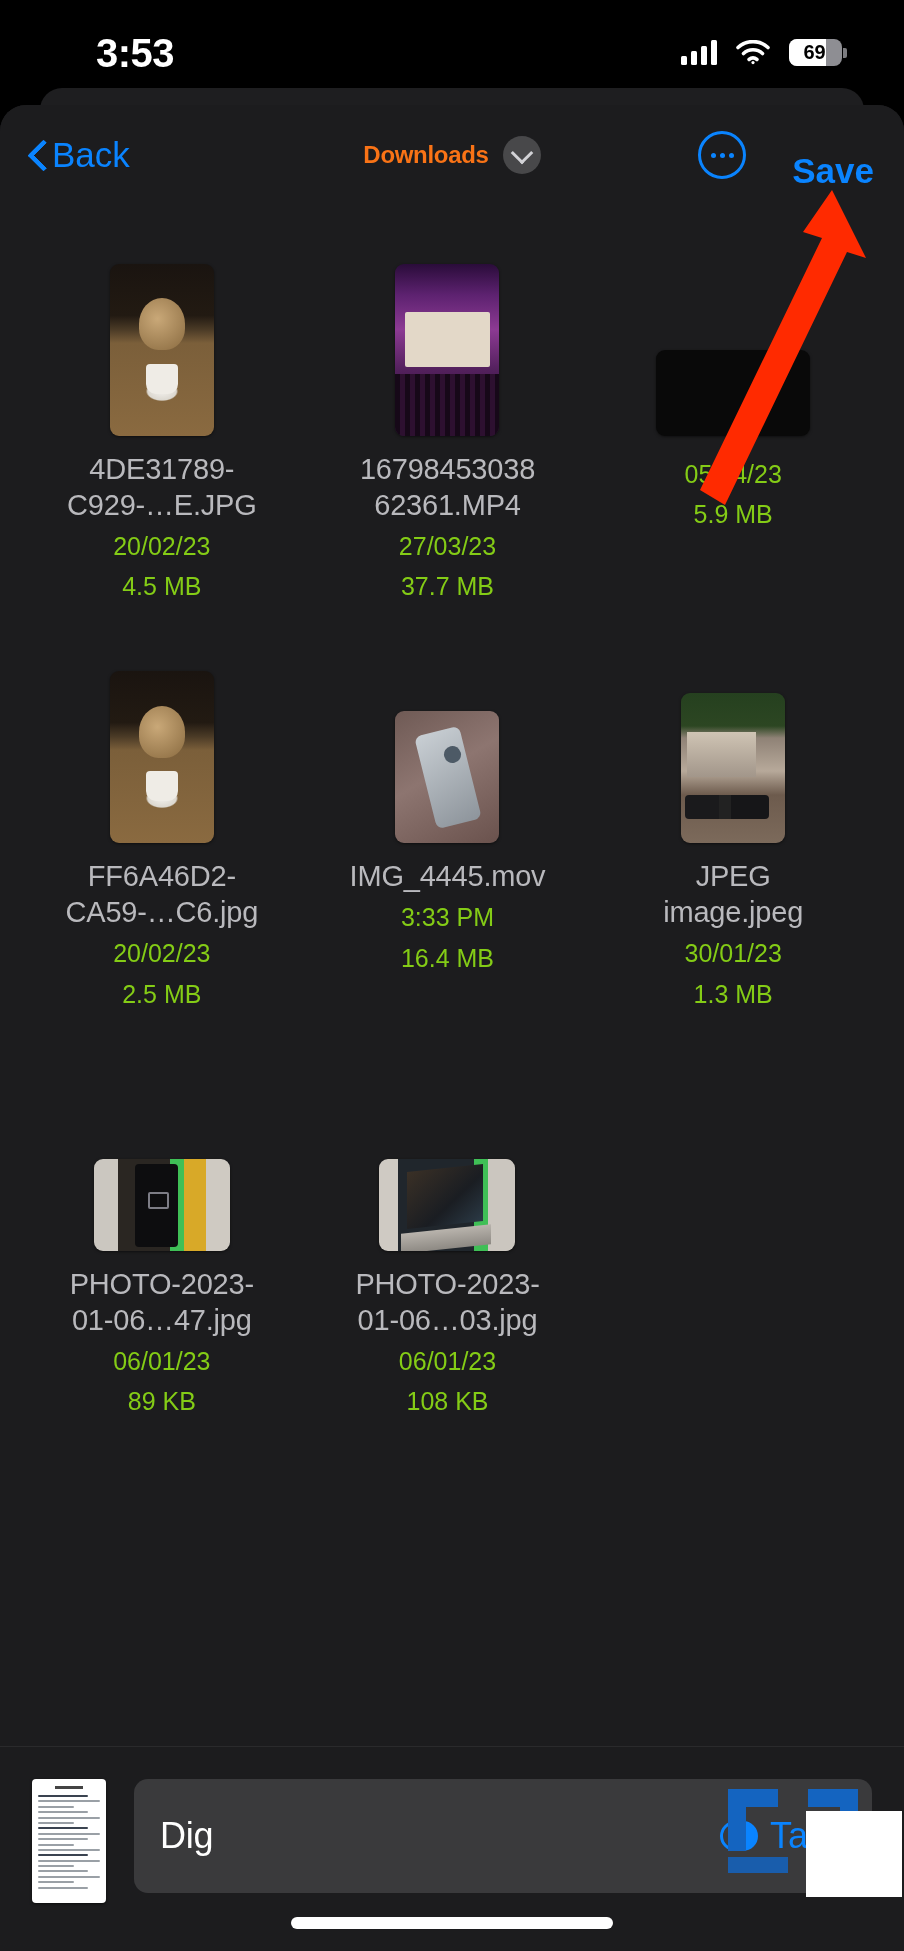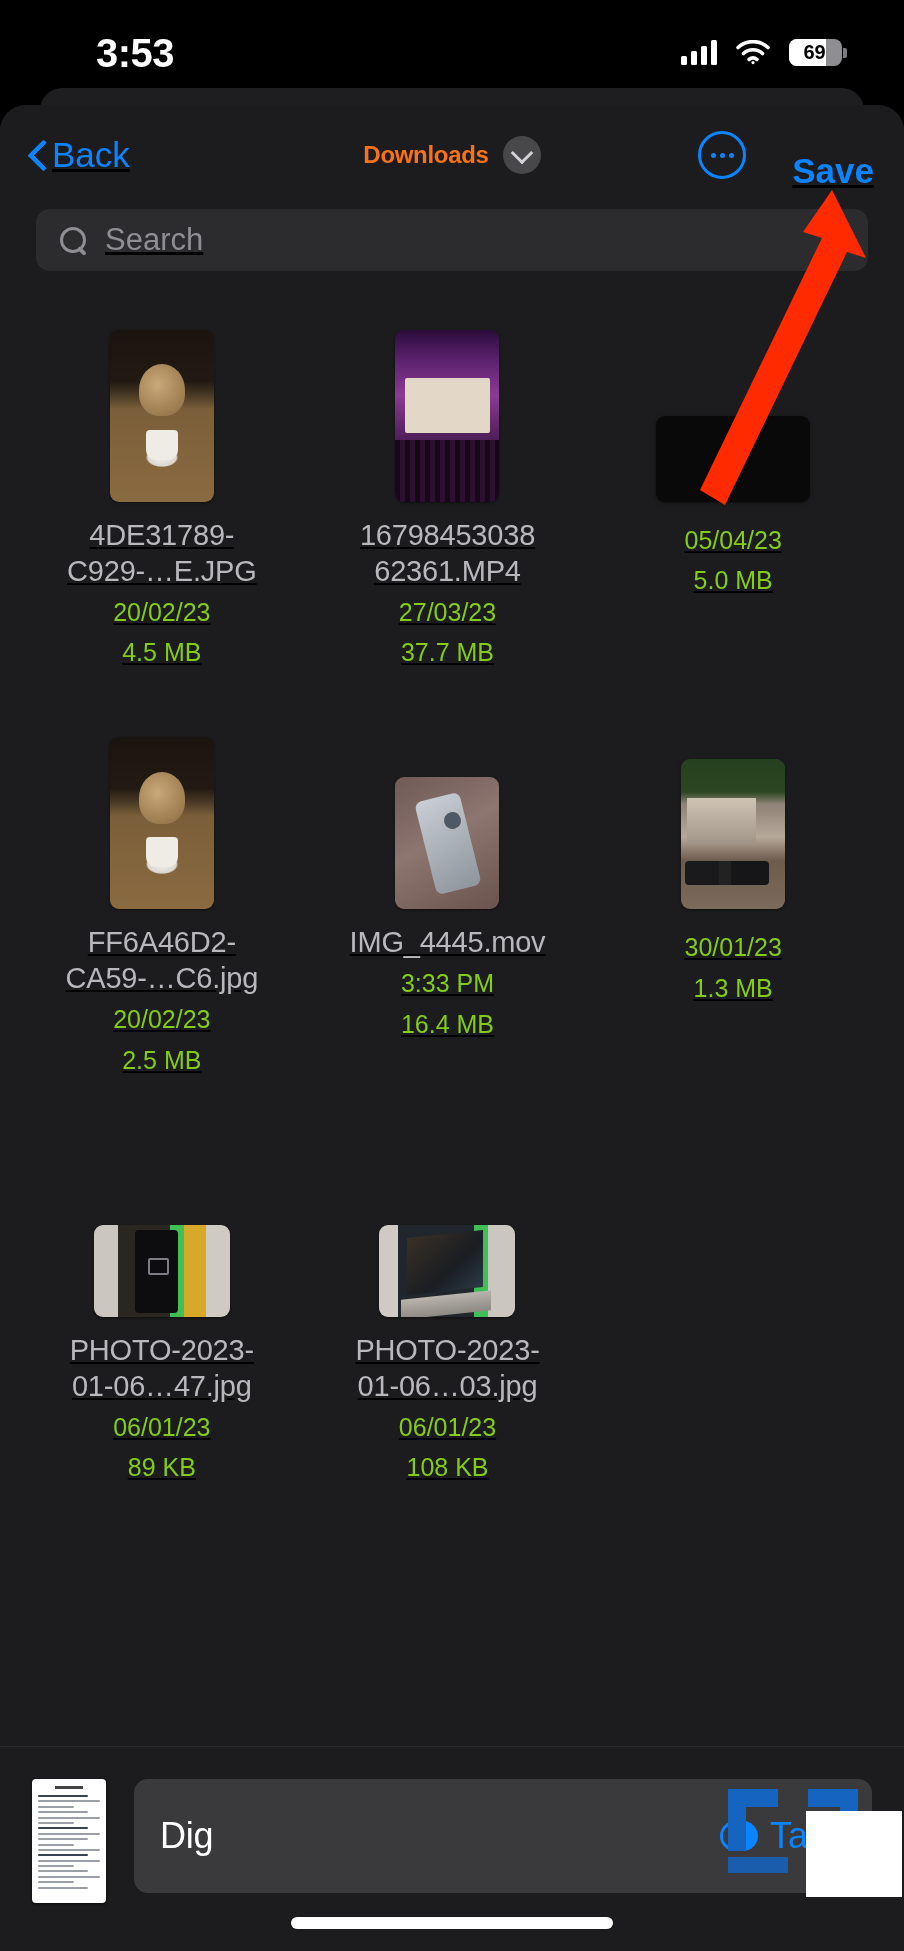"Back" .sheet { text-decoration: underline -> none }
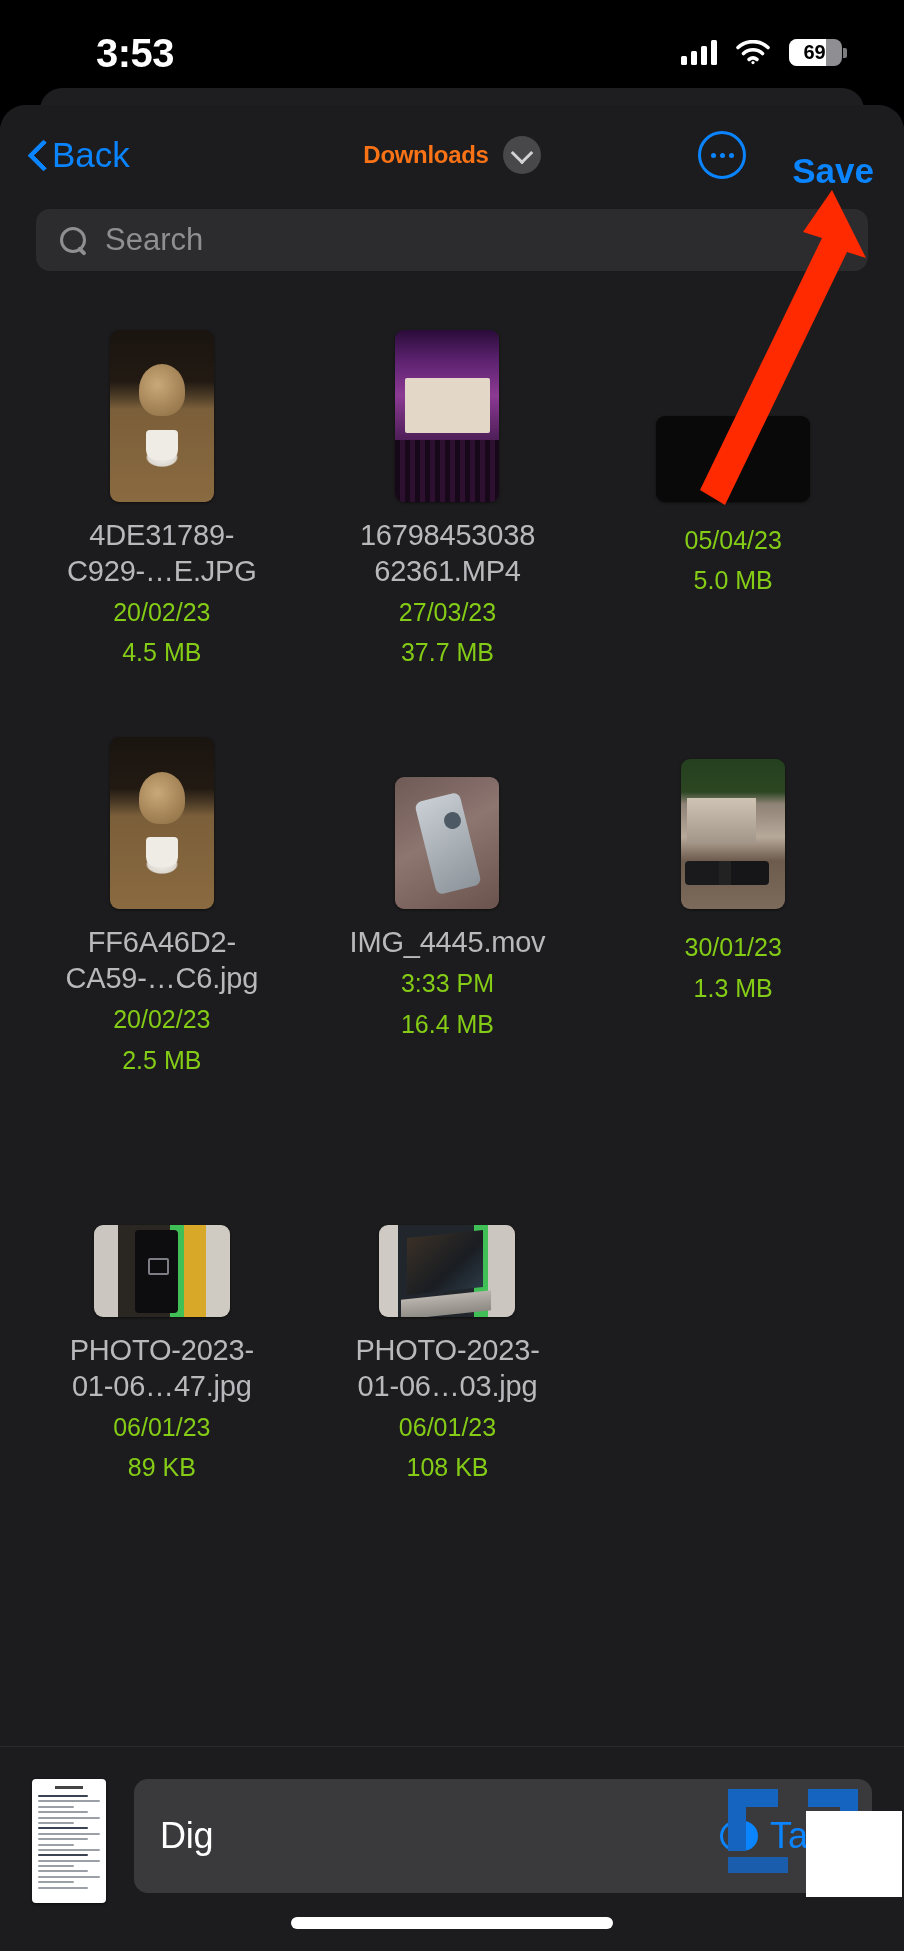"Search" div.search-wrap { html: <div> <div> <span></span> <span>Search</span> </div> </div> -> none }
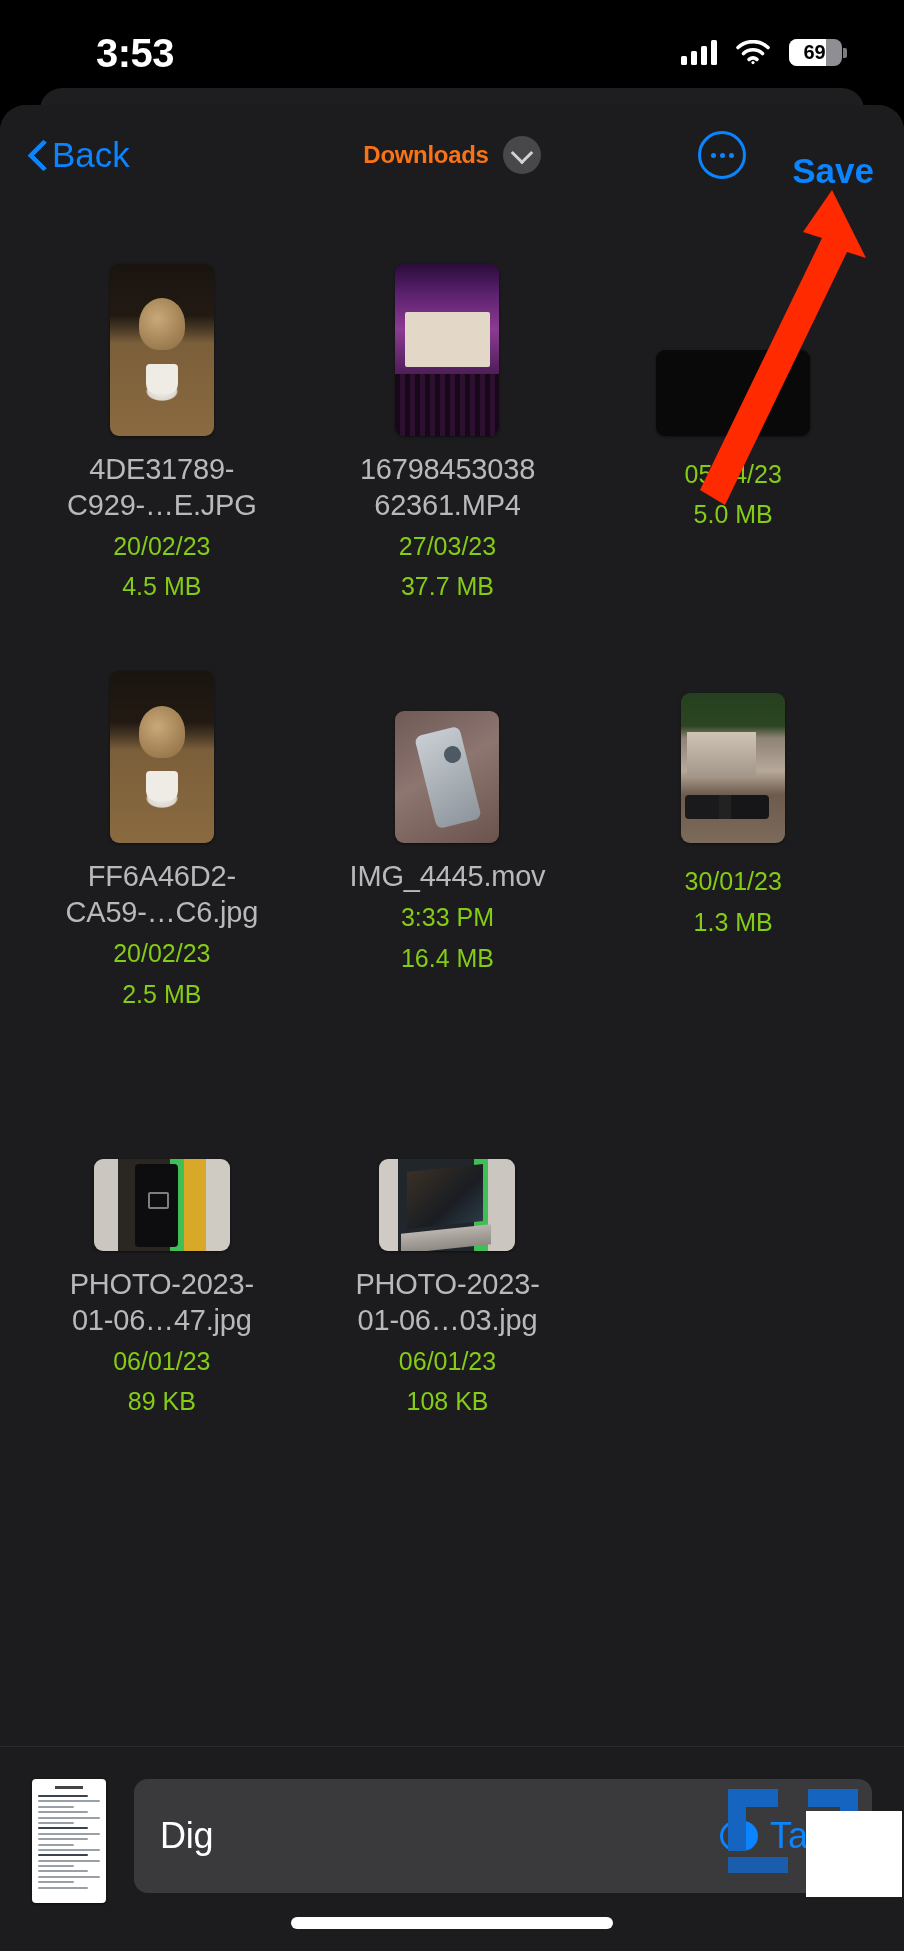"5.0 MB" div.fmeta { text: 5.0 -> 5.9 }
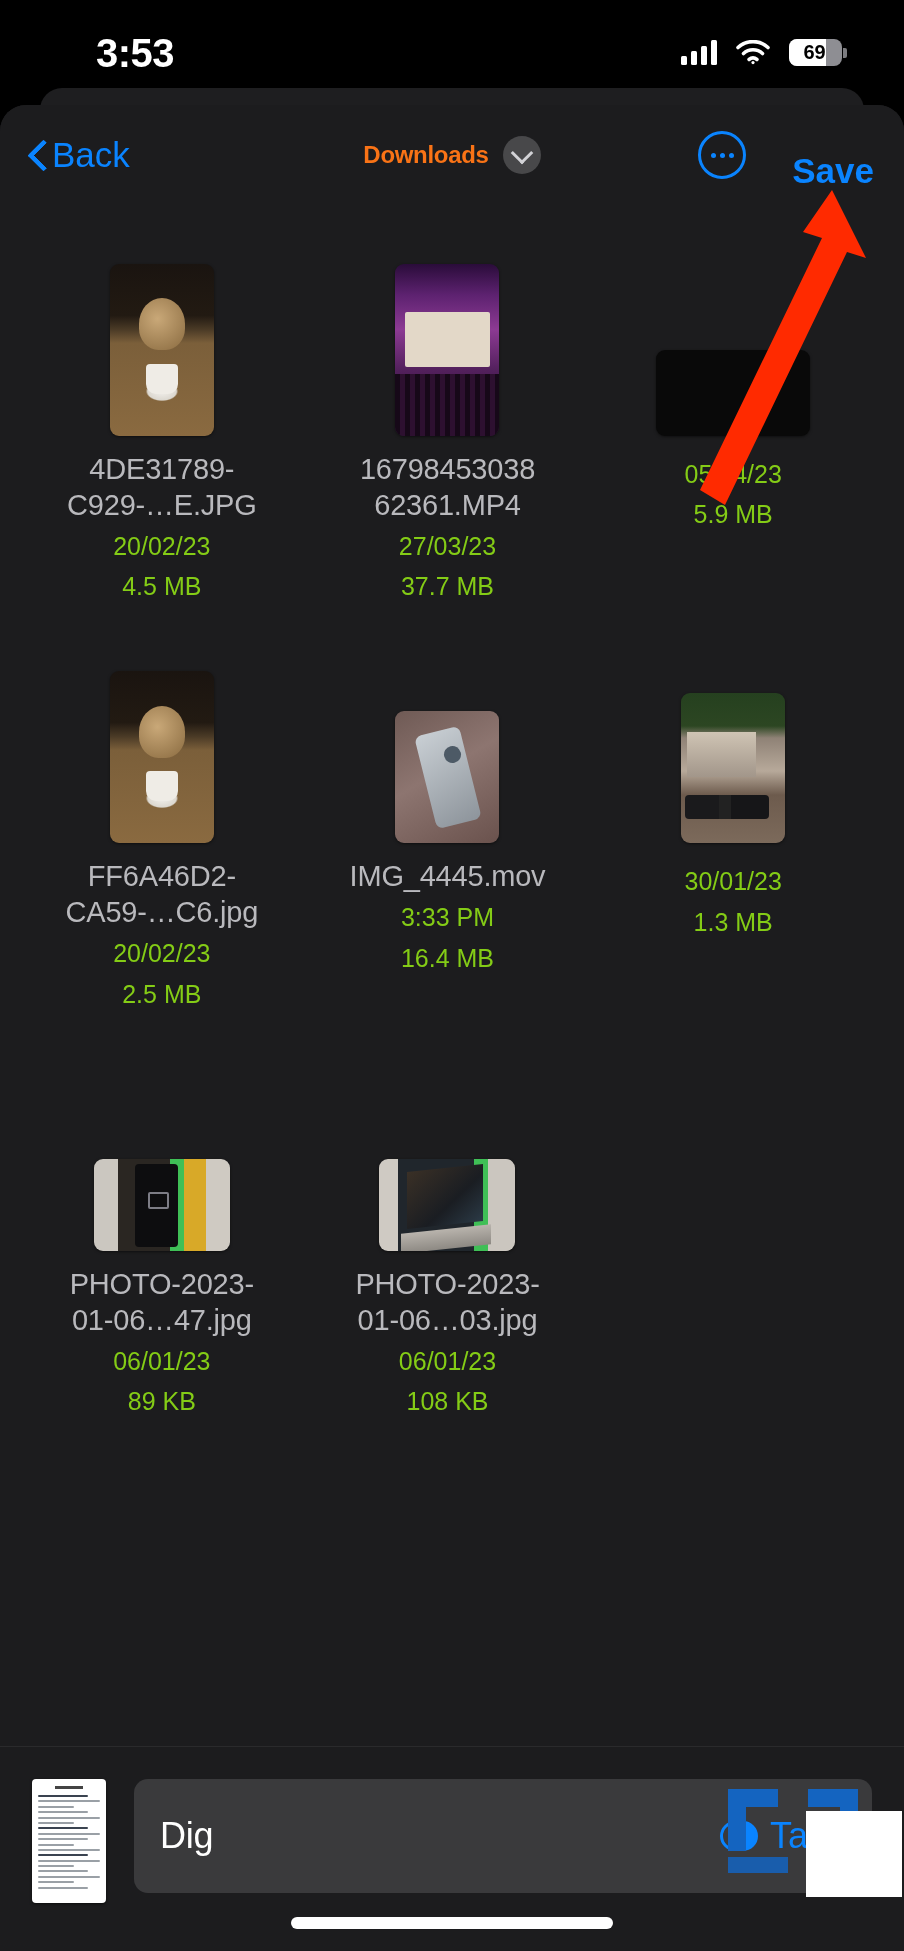"JPEG image.jpeg" div.fname { html: none -> <div>JPEG image.jpeg</div> }
